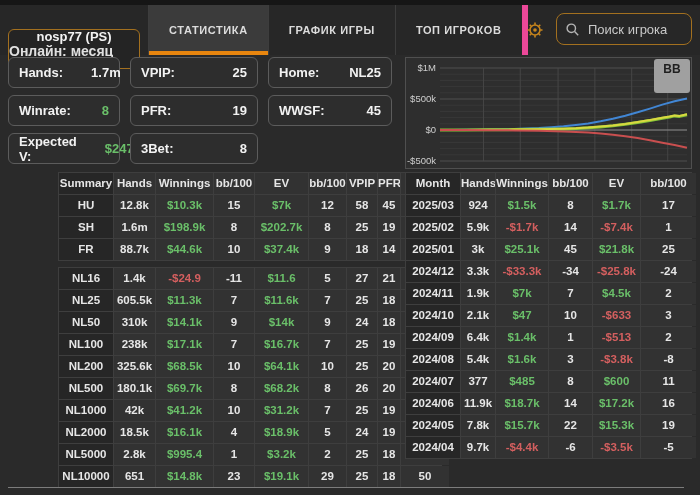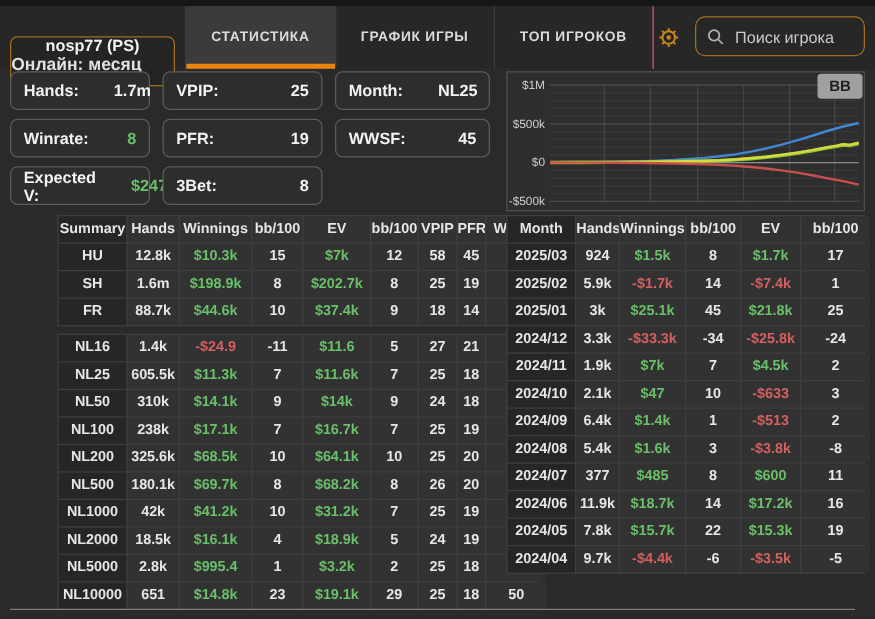"ТОП ИГРОКОВ" .tab:last-child { border-right: 1px solid #ec4899 -> 6px solid #ec4899 }
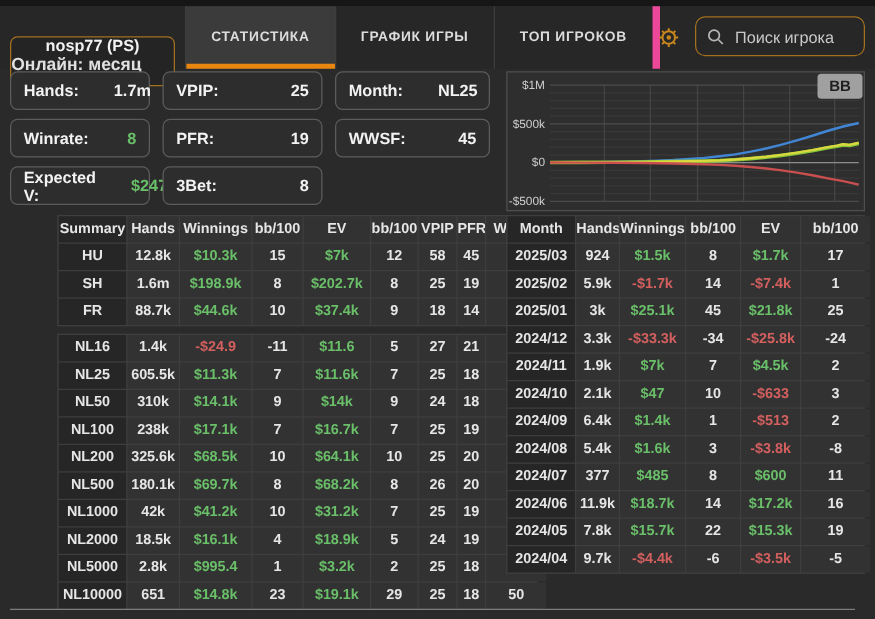"Month:" span.slabel { text: Month -> Home }
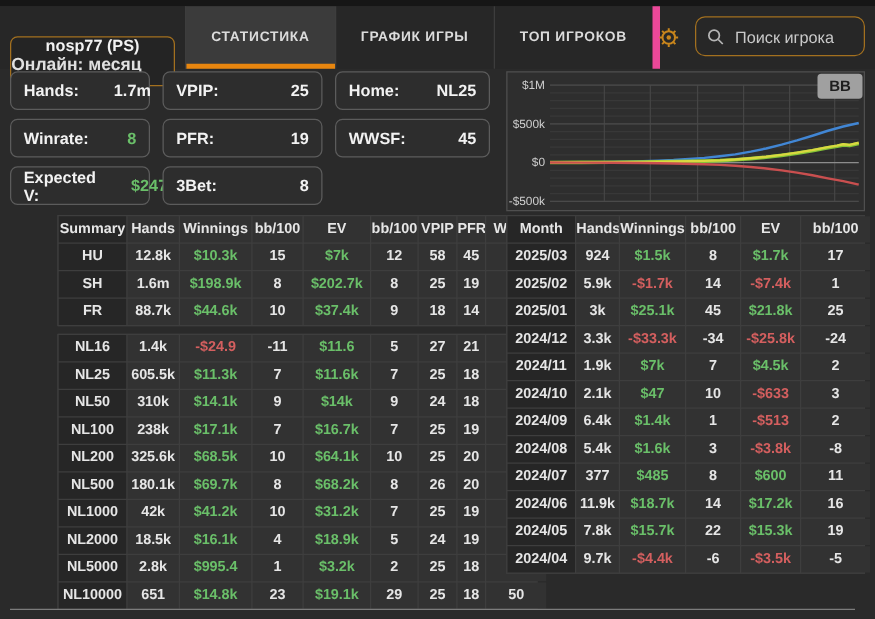"BB" .bb-btn { height: 20px -> 34px }
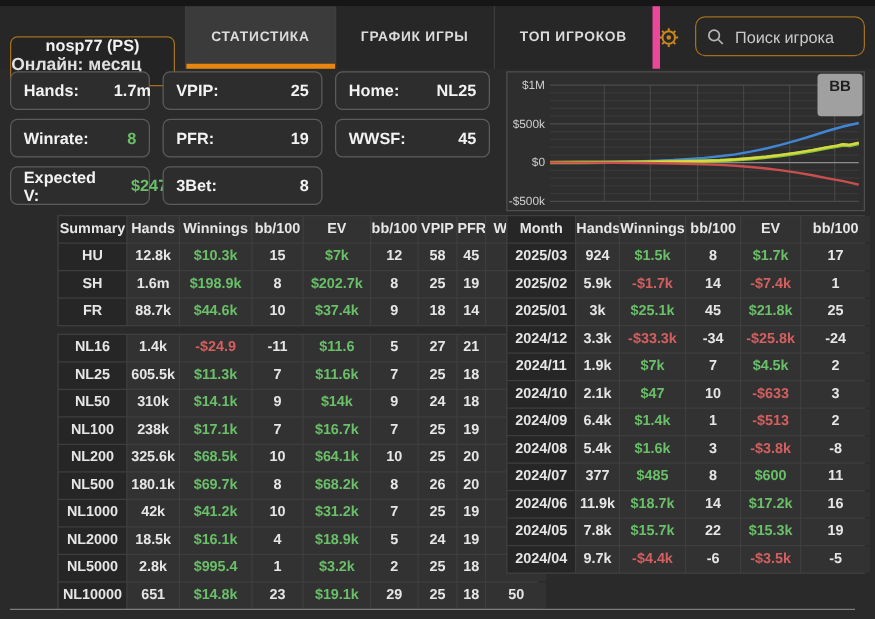"Summary" #left-table { left: 4px -> 16px }
